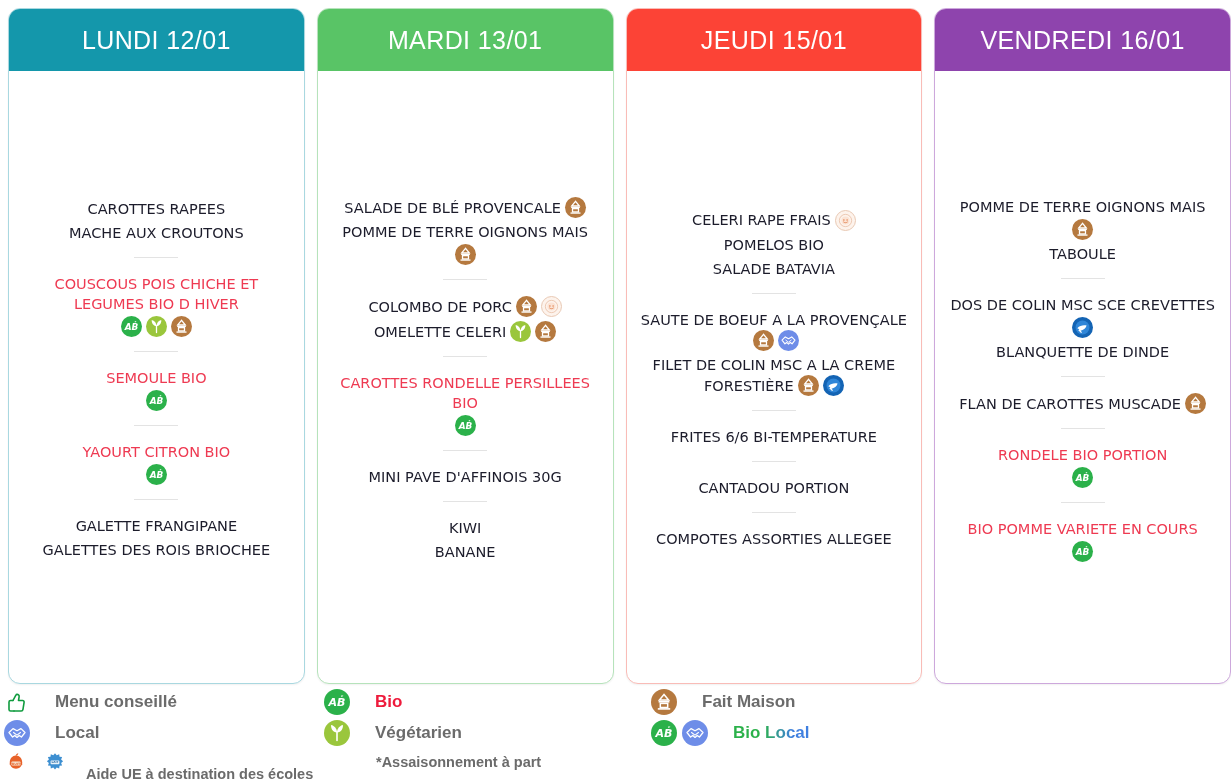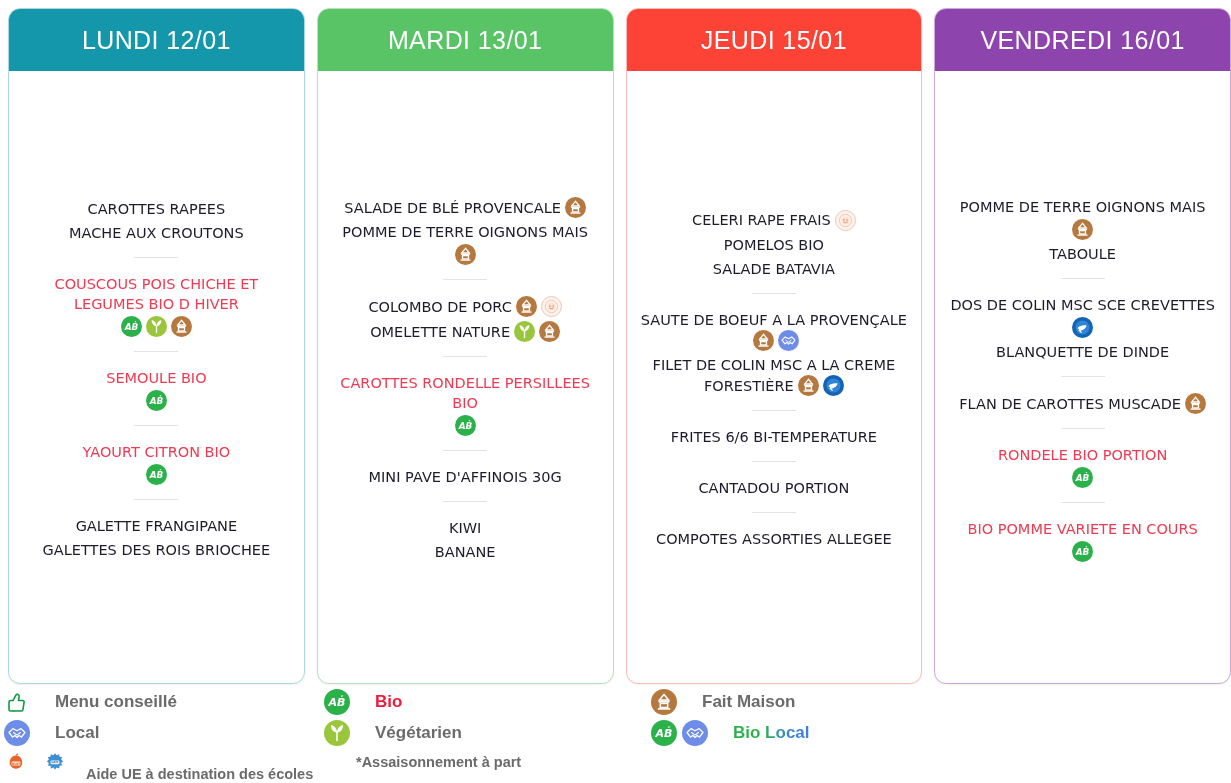"OMELETTE NATURE" span.label { text: NATURE -> CELERI }
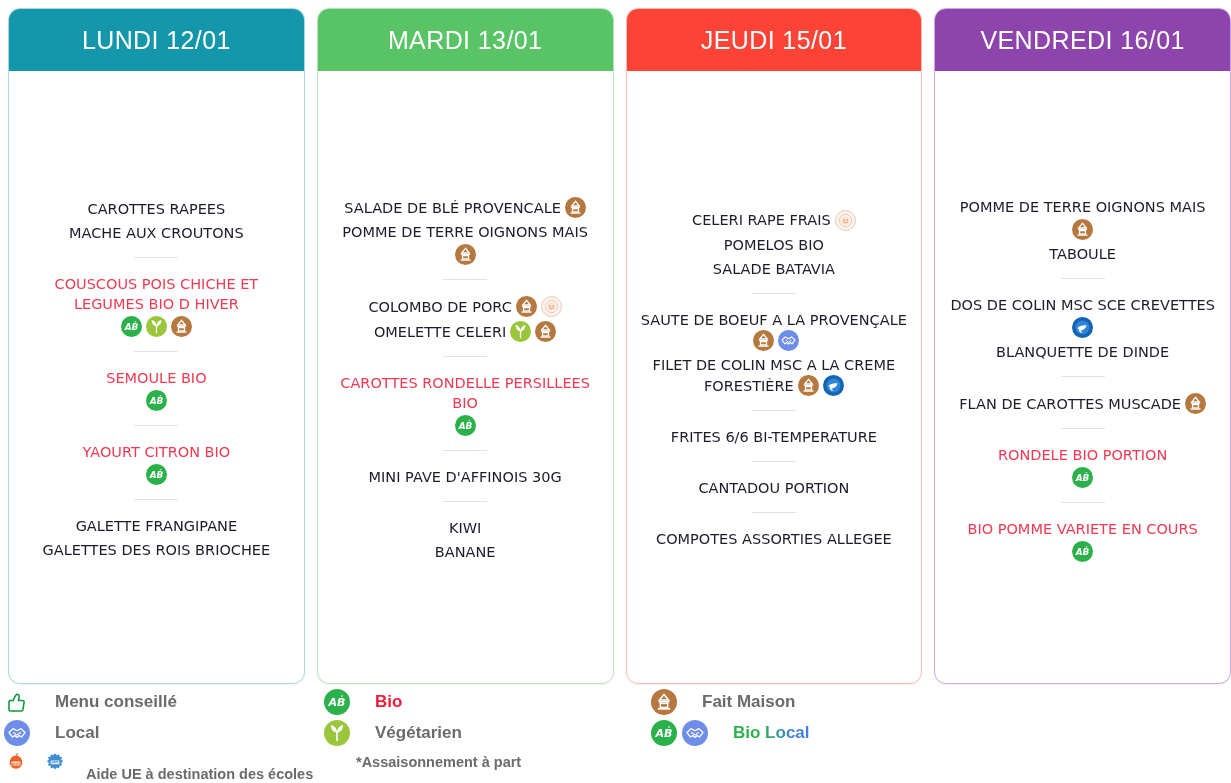"*Assaisonnement à part" .legend-note { margin-left: none -> 20px }
